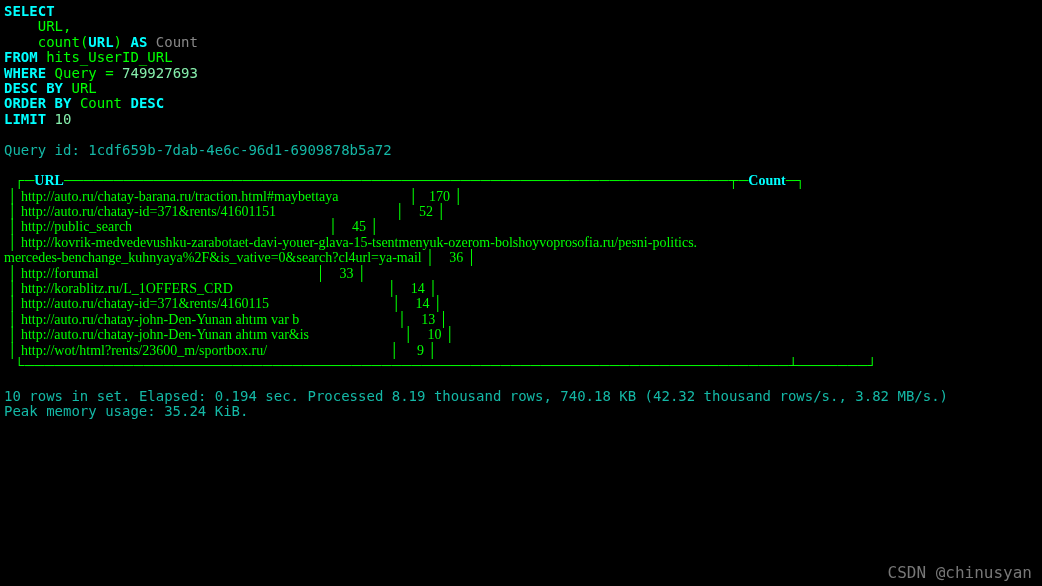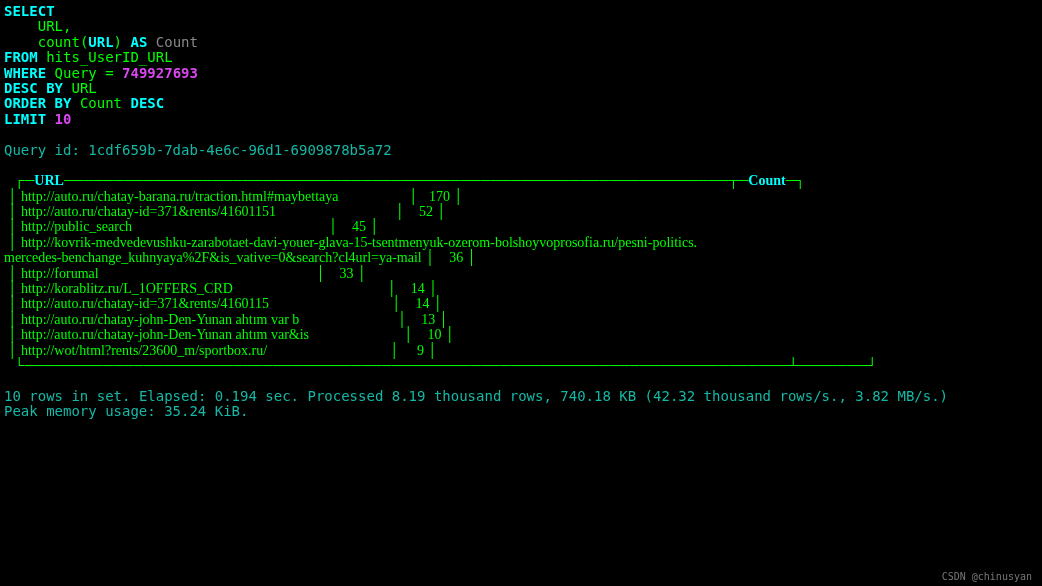"749927693" .num { color: #d946ef -> #86efac; font-weight: bold -> none }
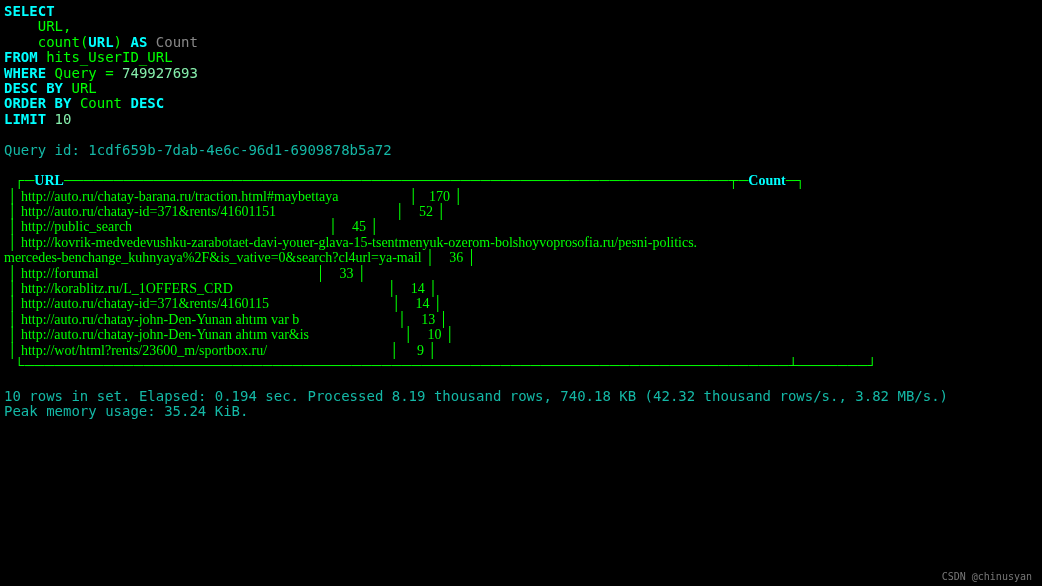"CSDN @chinusyan" .watermark { font-size: 10px -> 16px }
